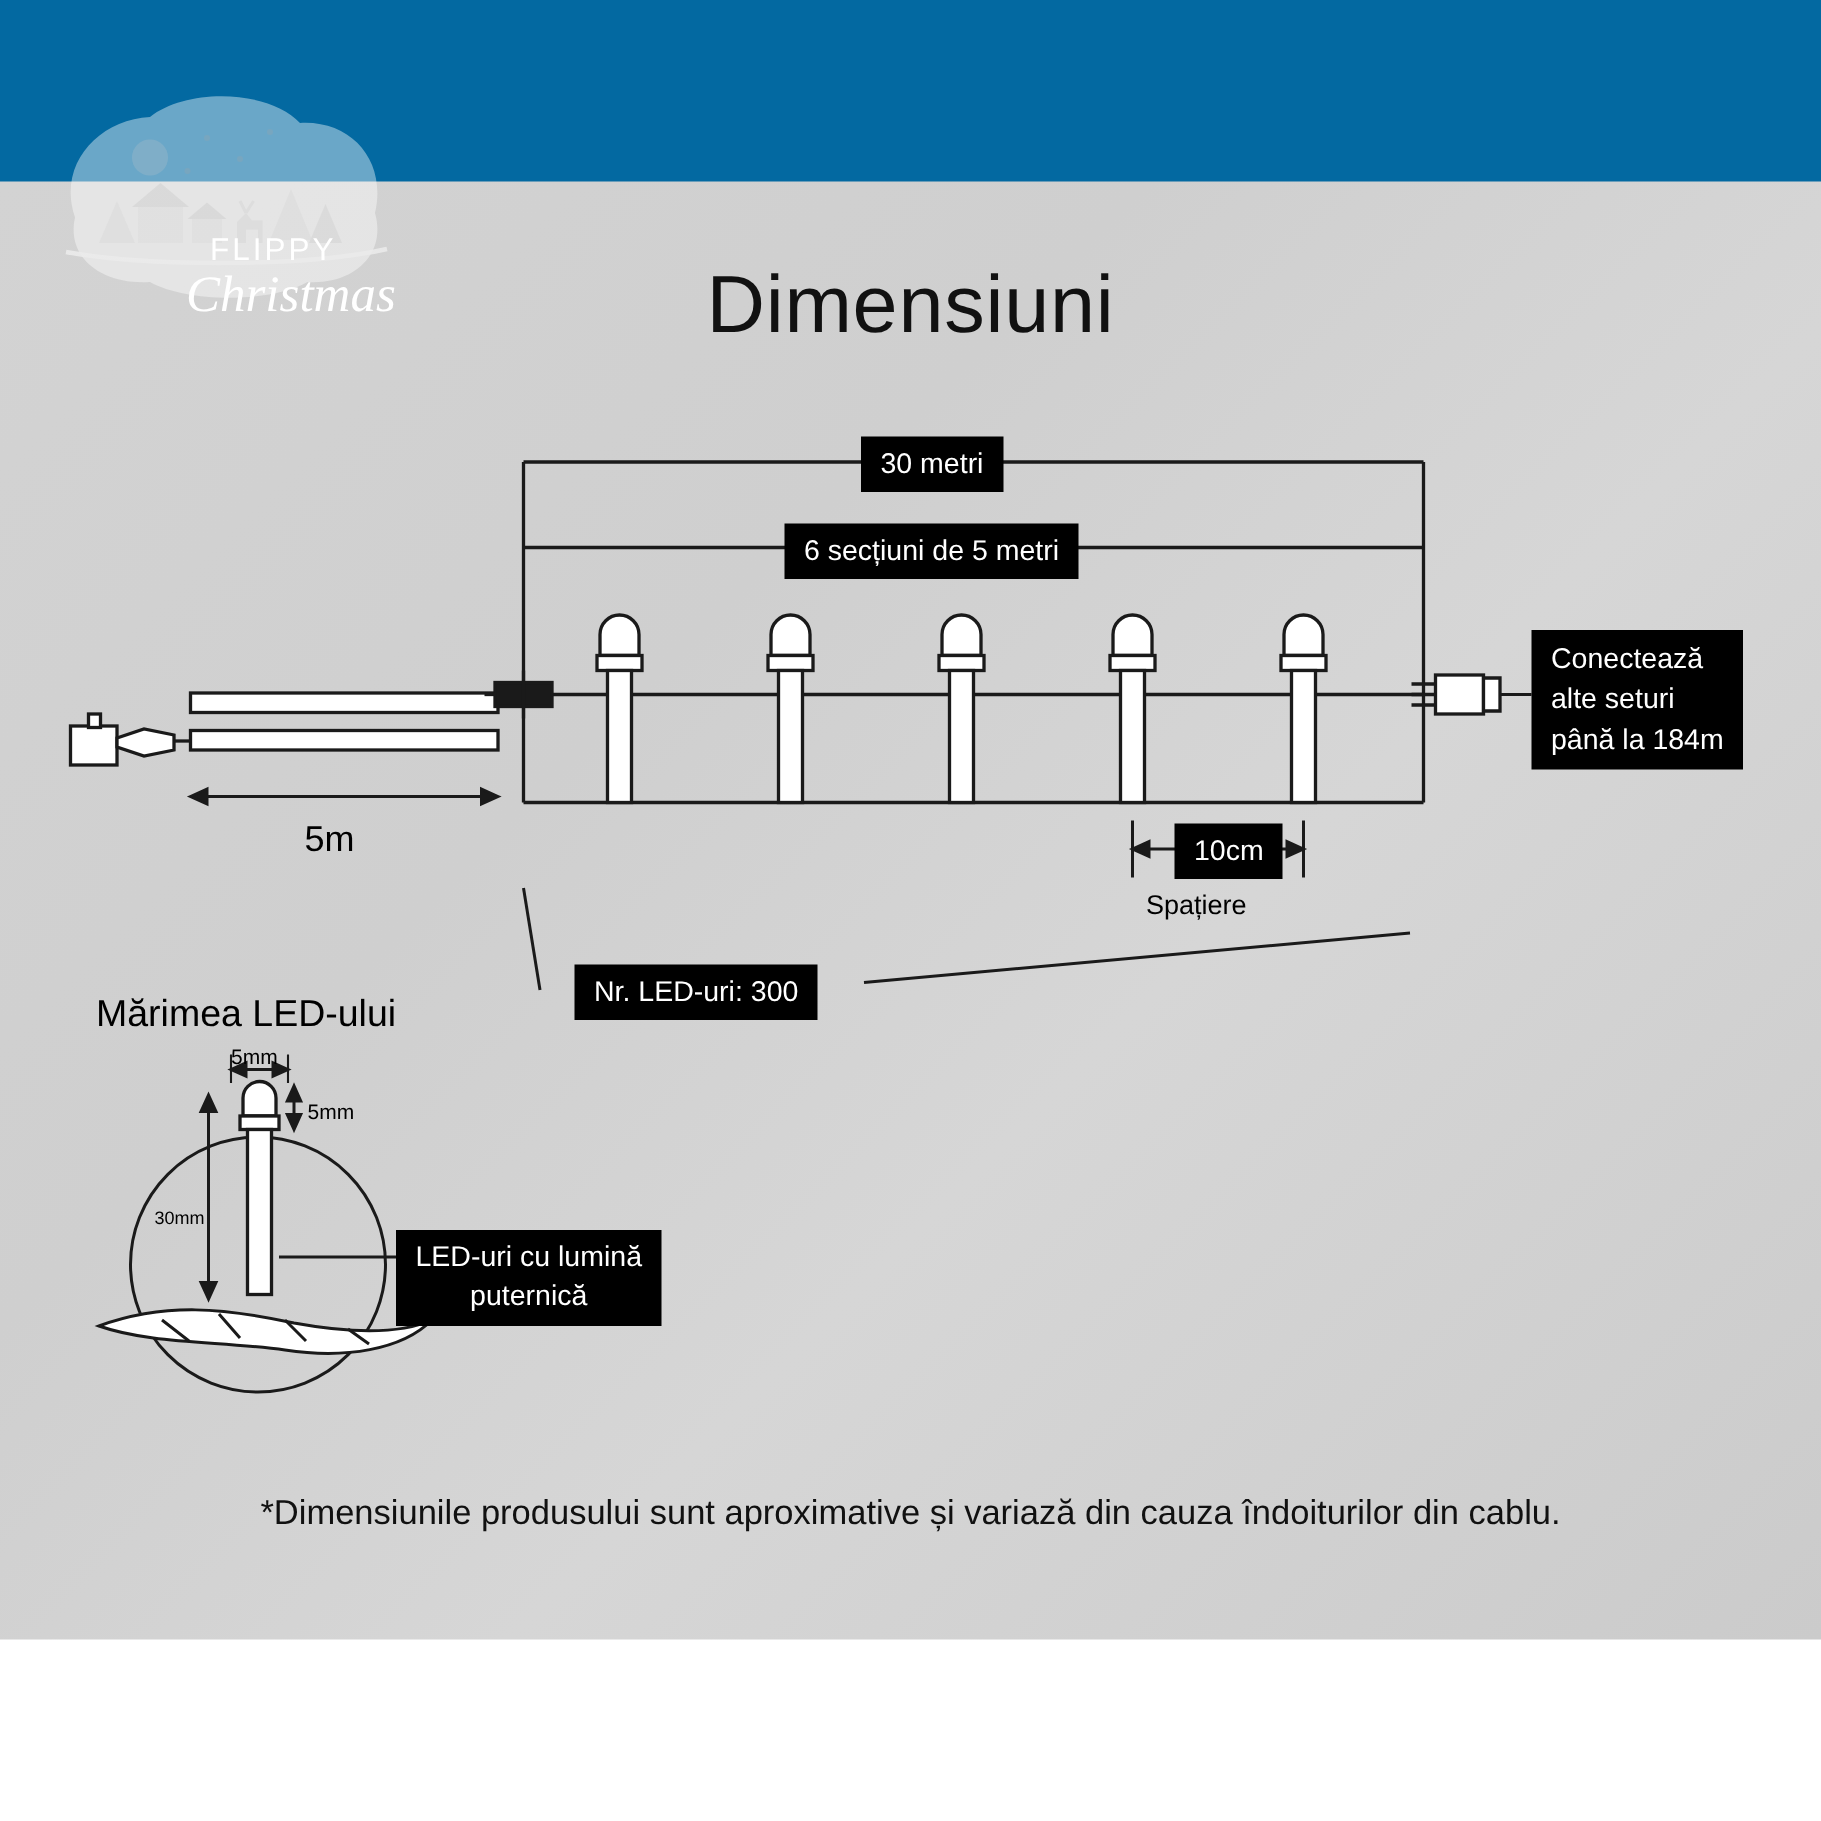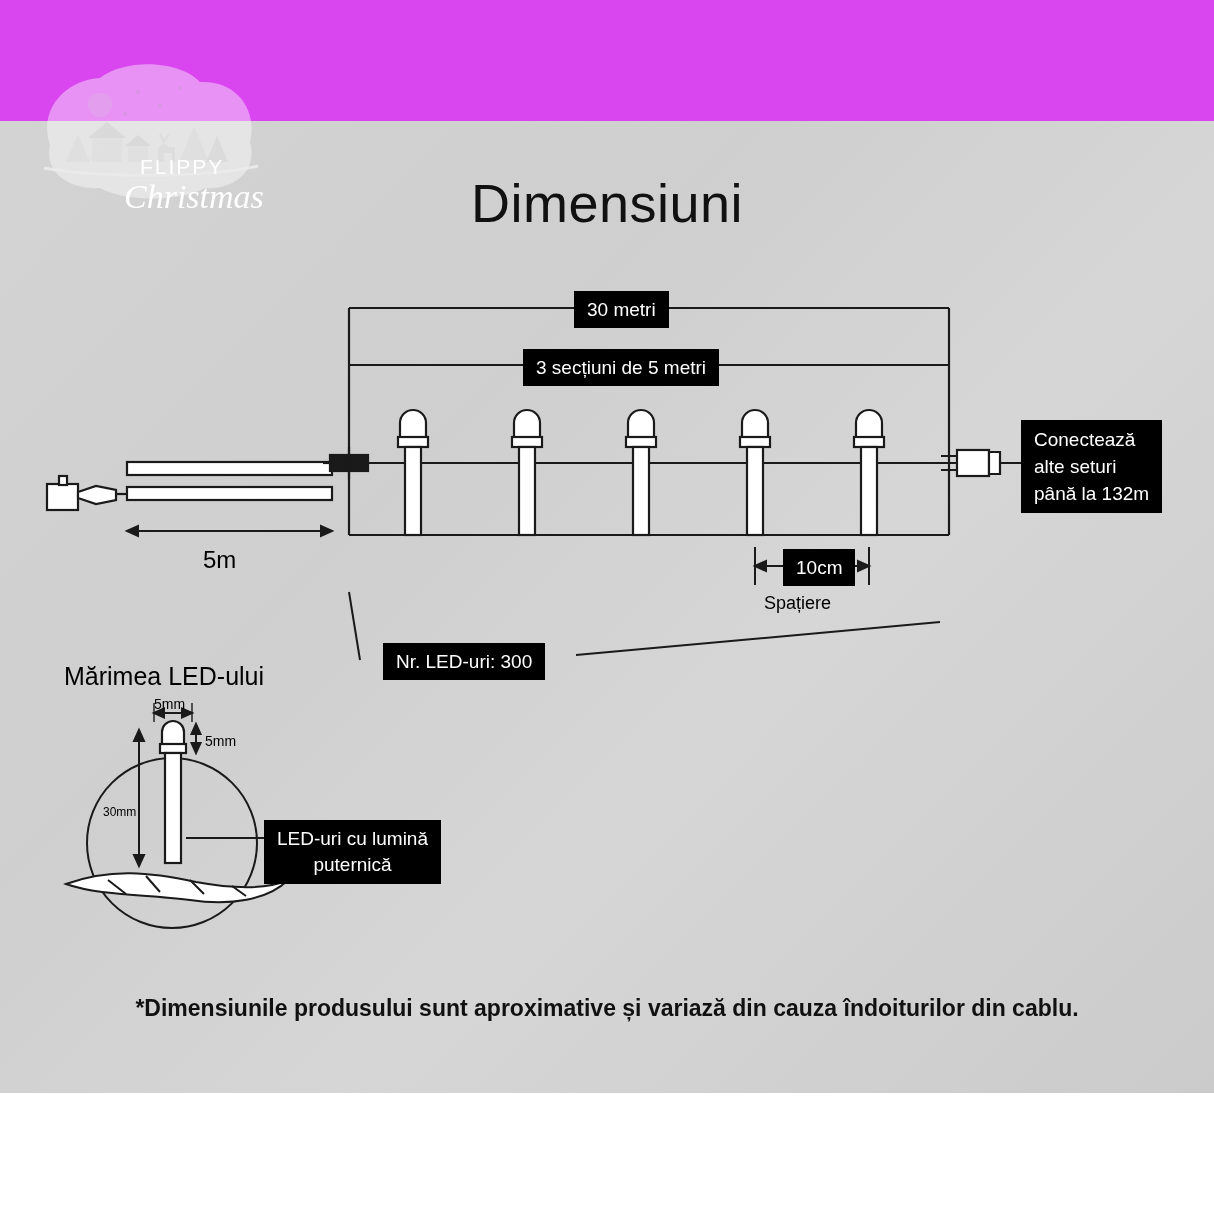"FLIPPY" #canvas { background: #d946ef -> #0369a1 }
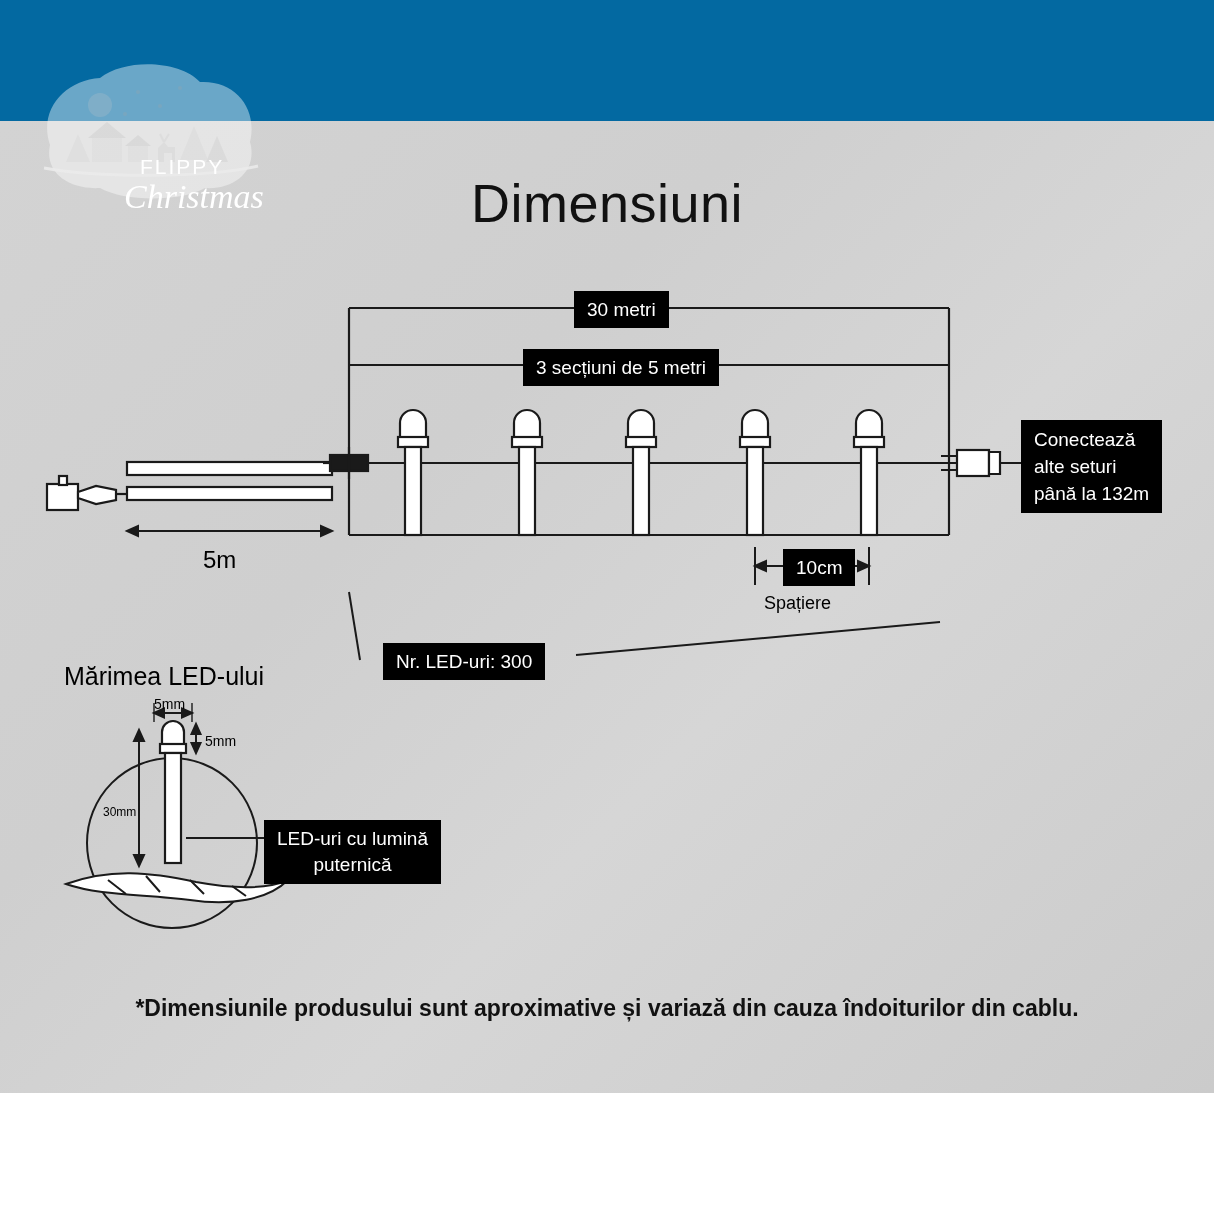"3 secțiuni de 5 metri" div.lbl { text: 3 -> 6 }
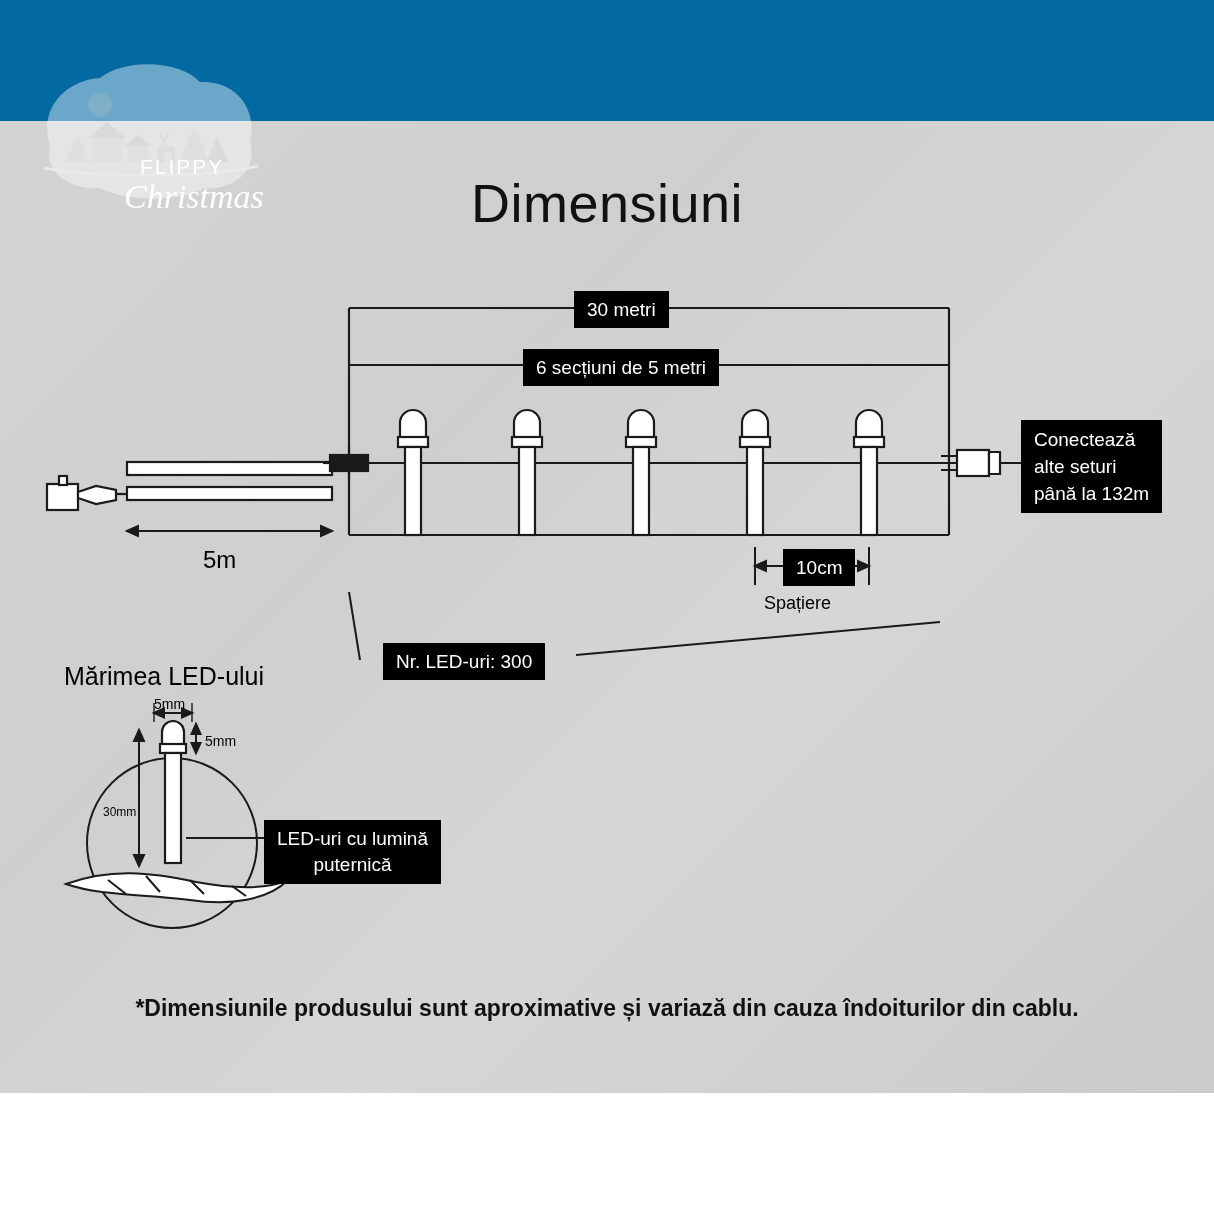"Conectează" div.lbl { text: 132m -> 184m }
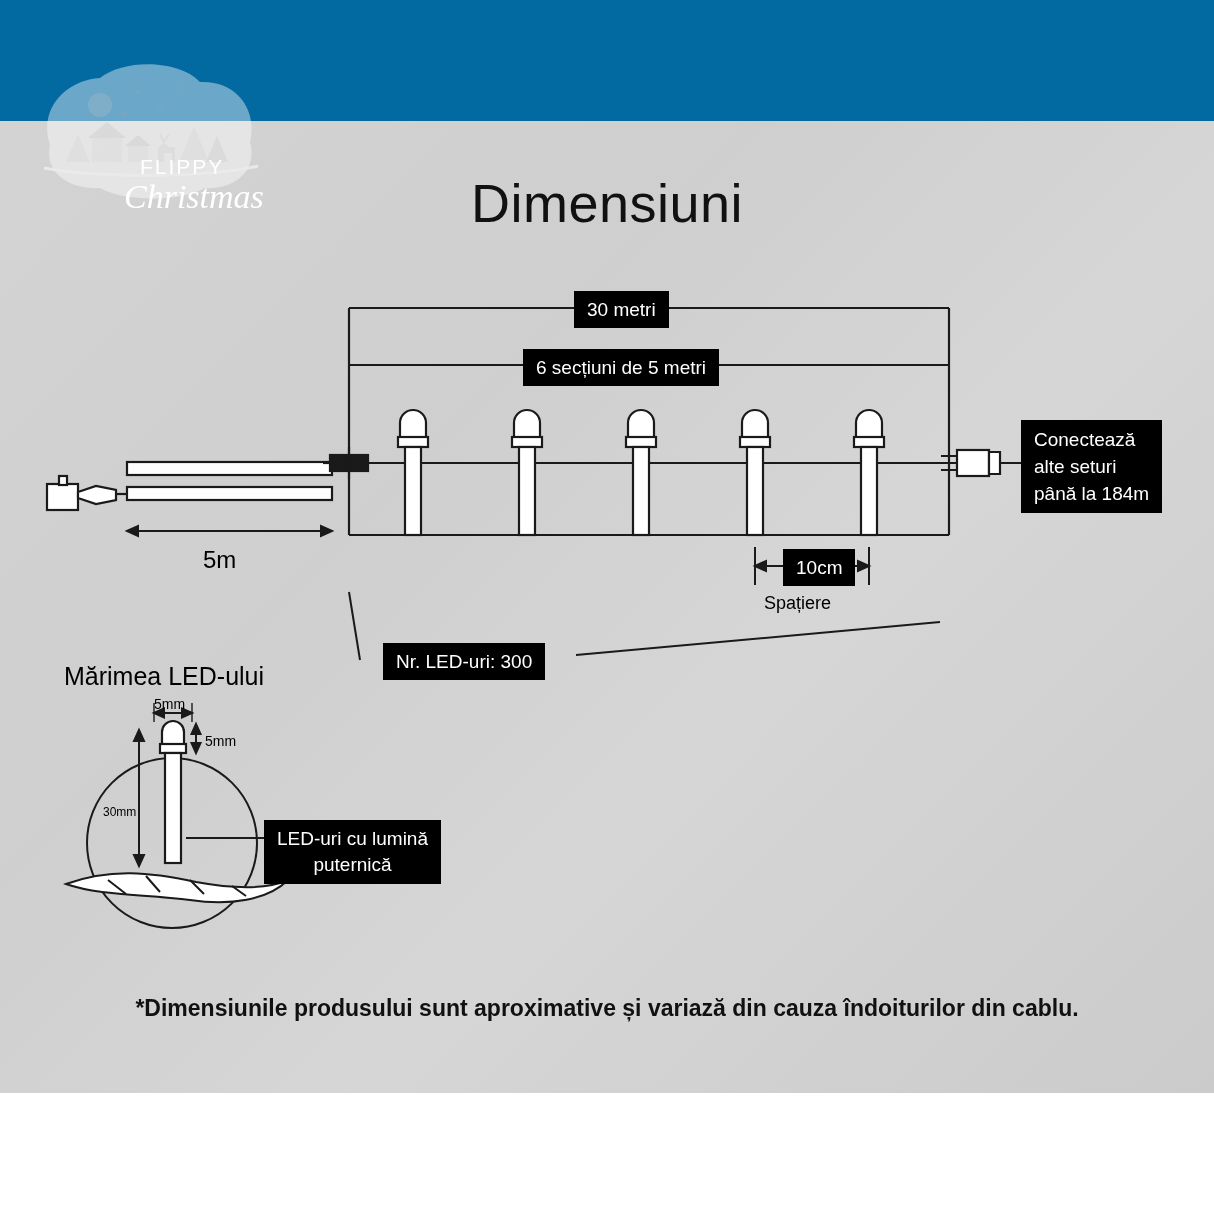"*Dimensiunile produsului sunt" #footnote { font-weight: bold -> none }
